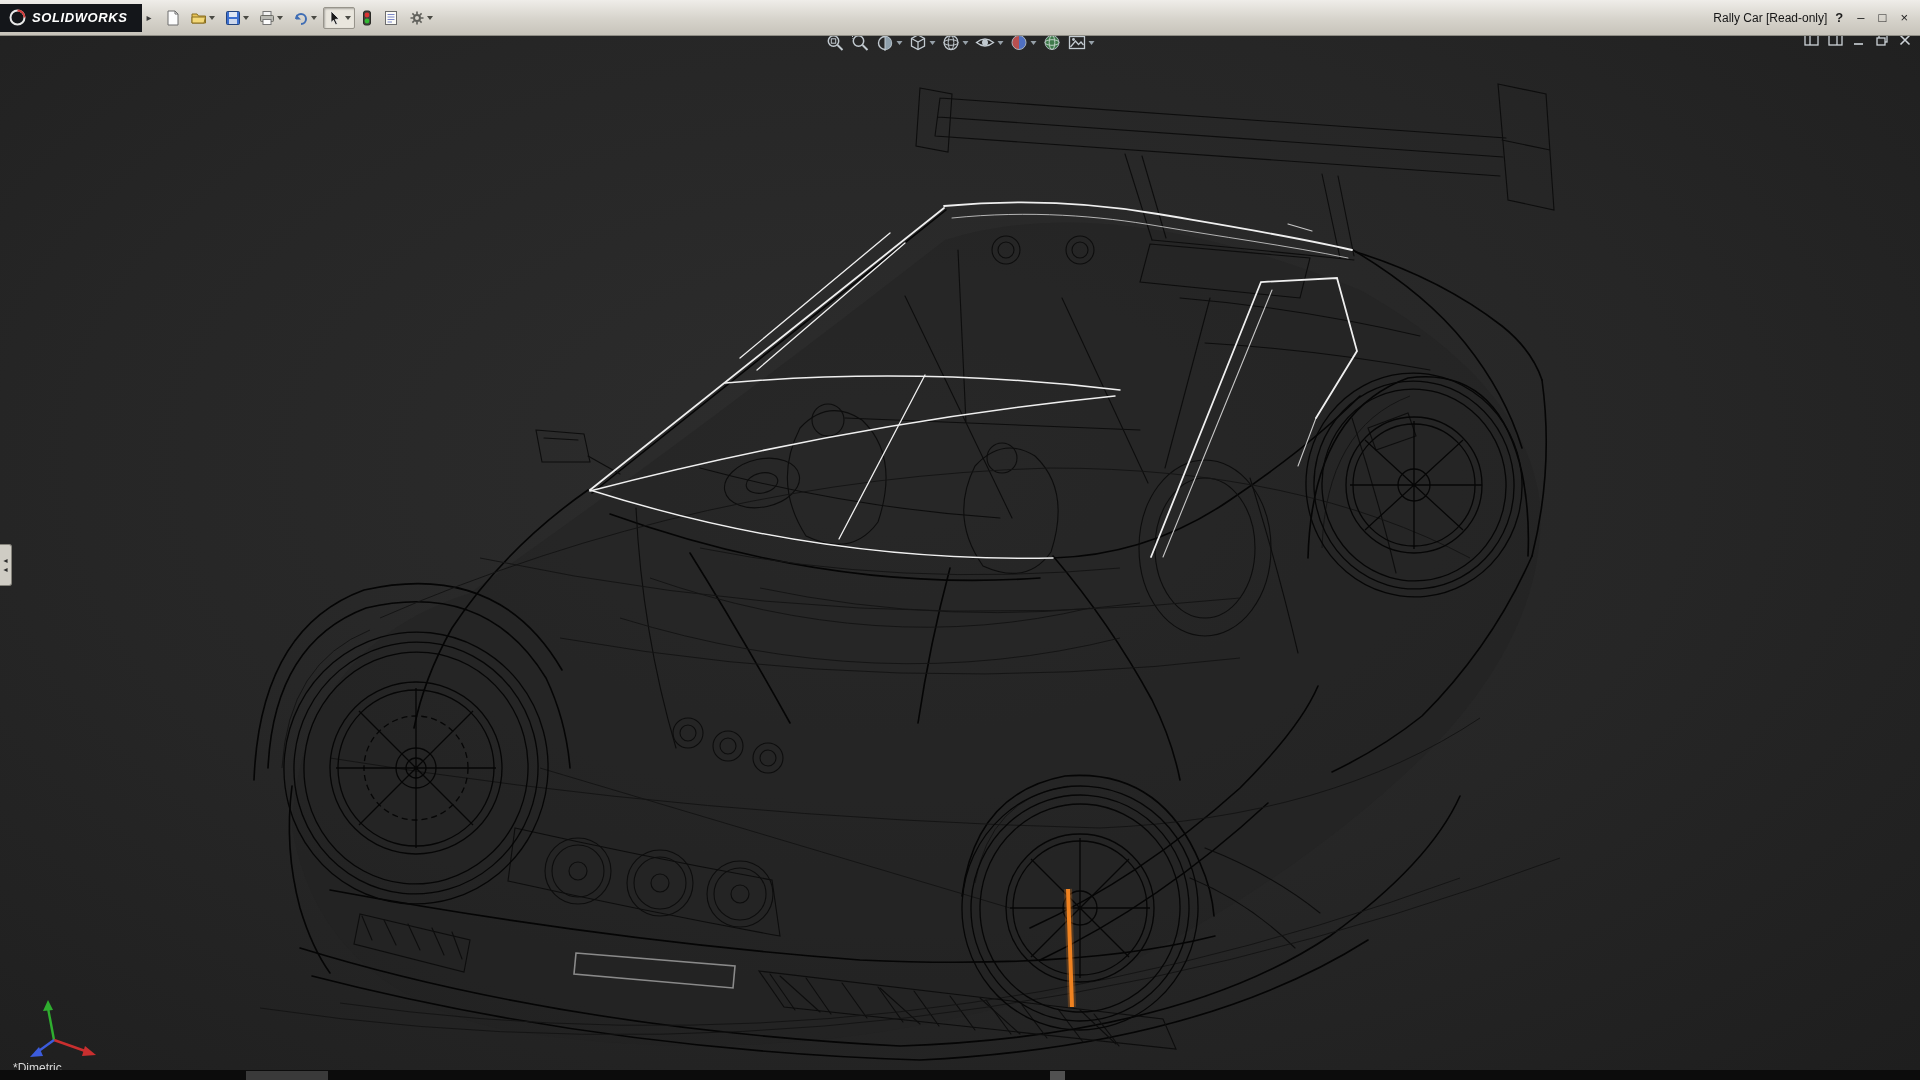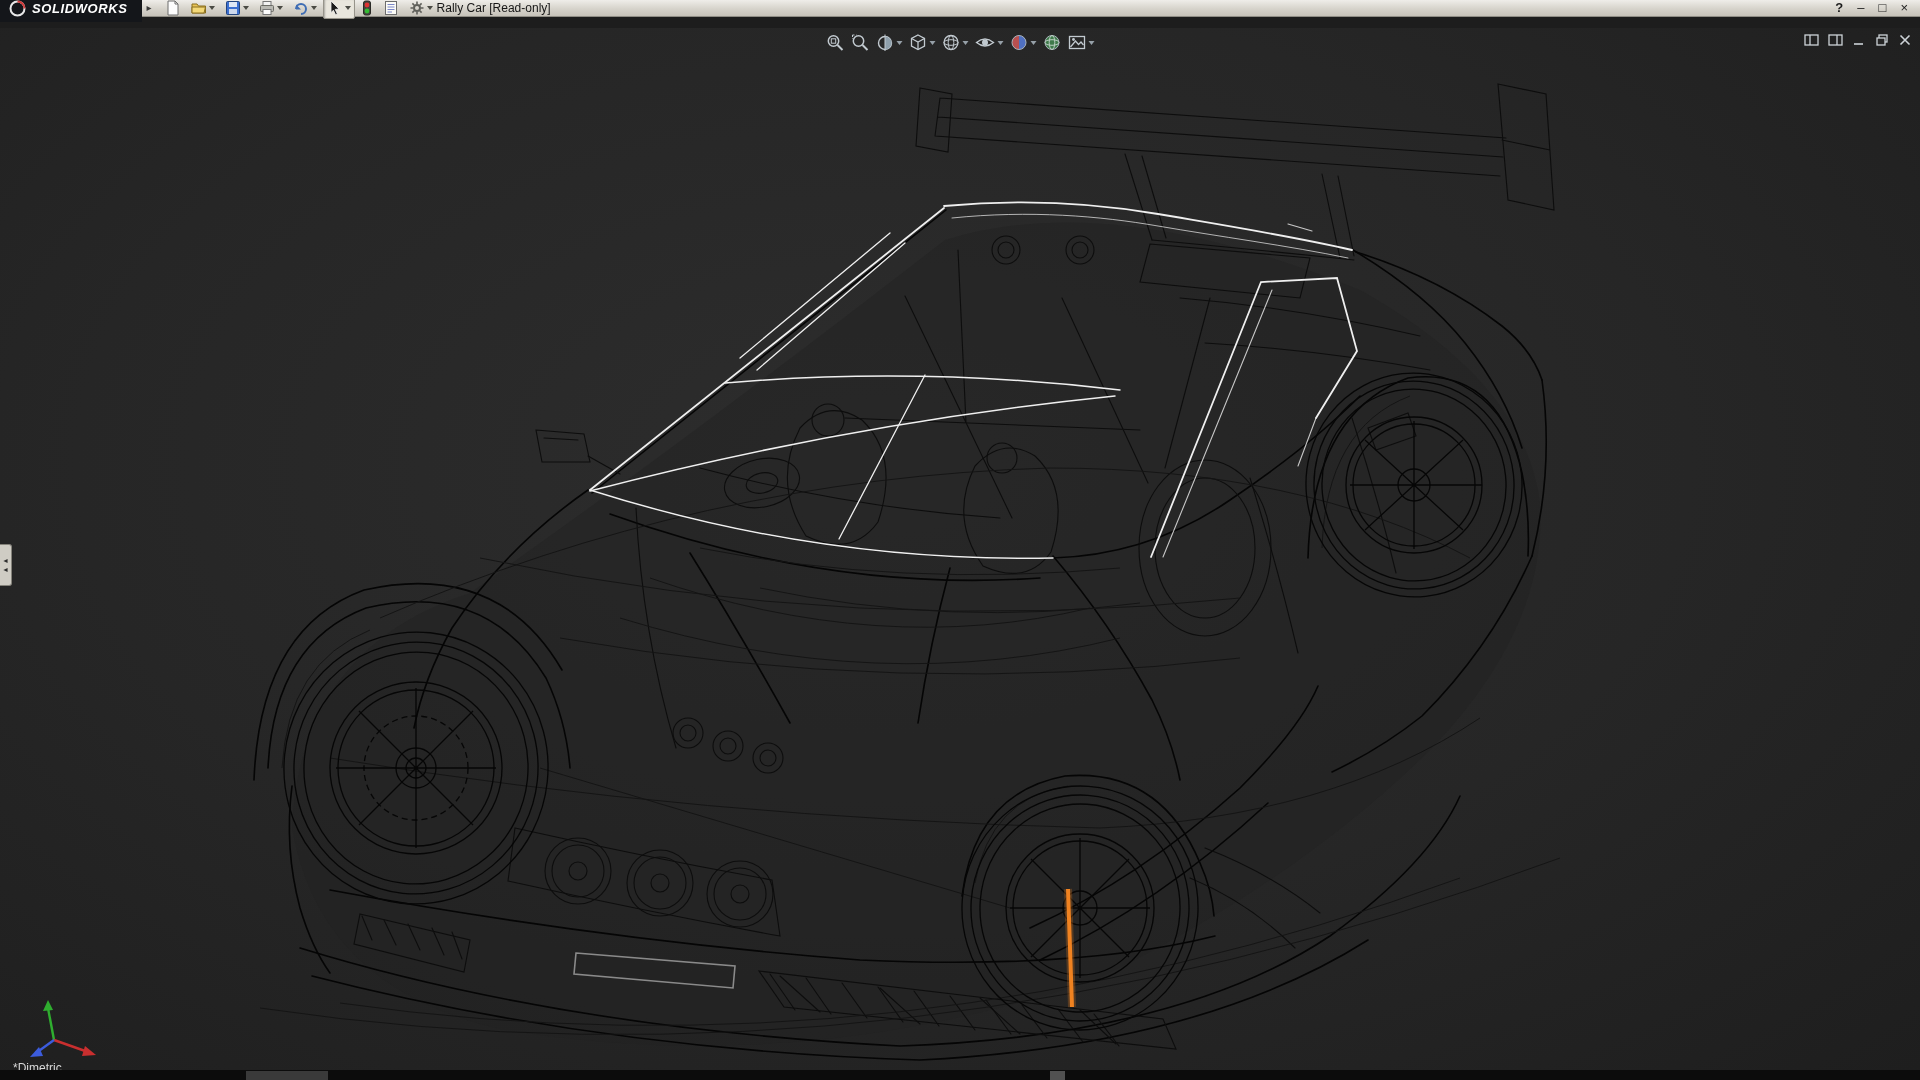"SOLIDWORKS" .titlebar { height: 17px -> 36px }
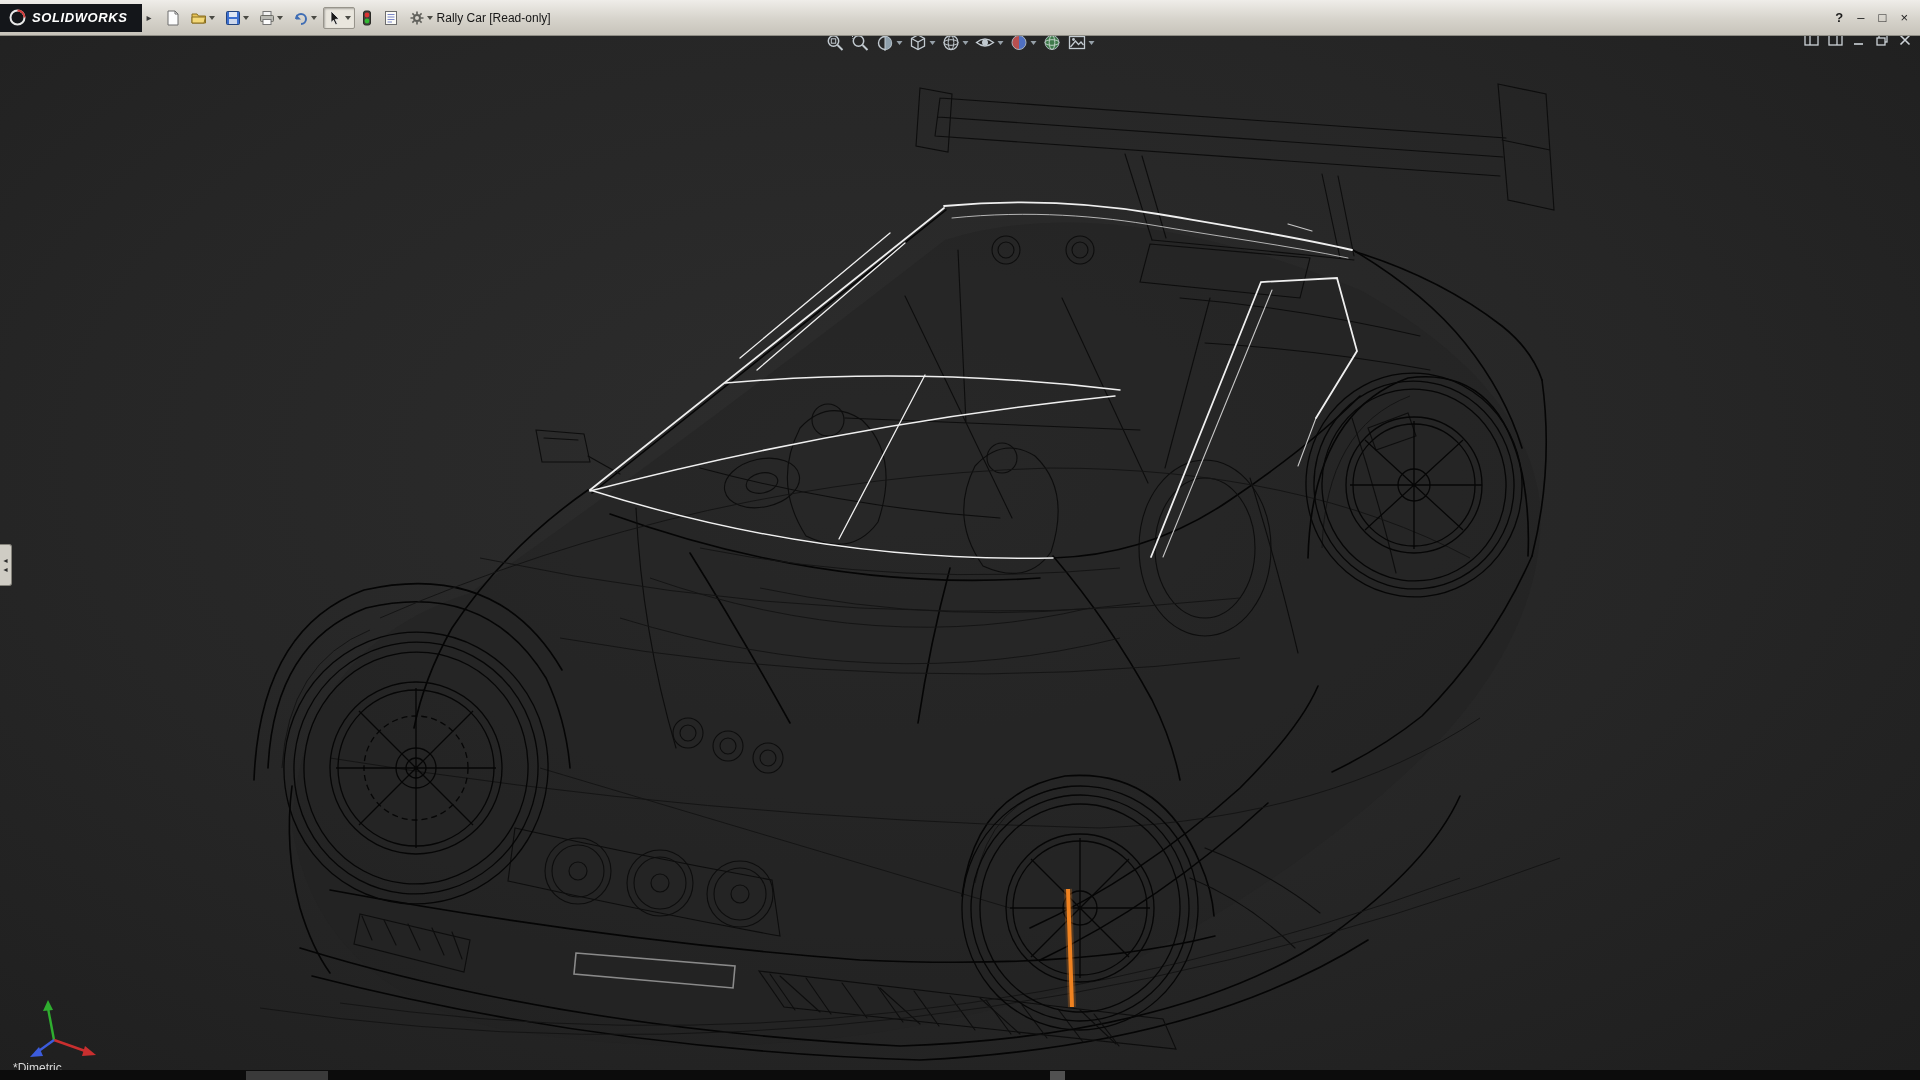"Rally Car [Read-only]" .title-text { text-align: left -> right }
